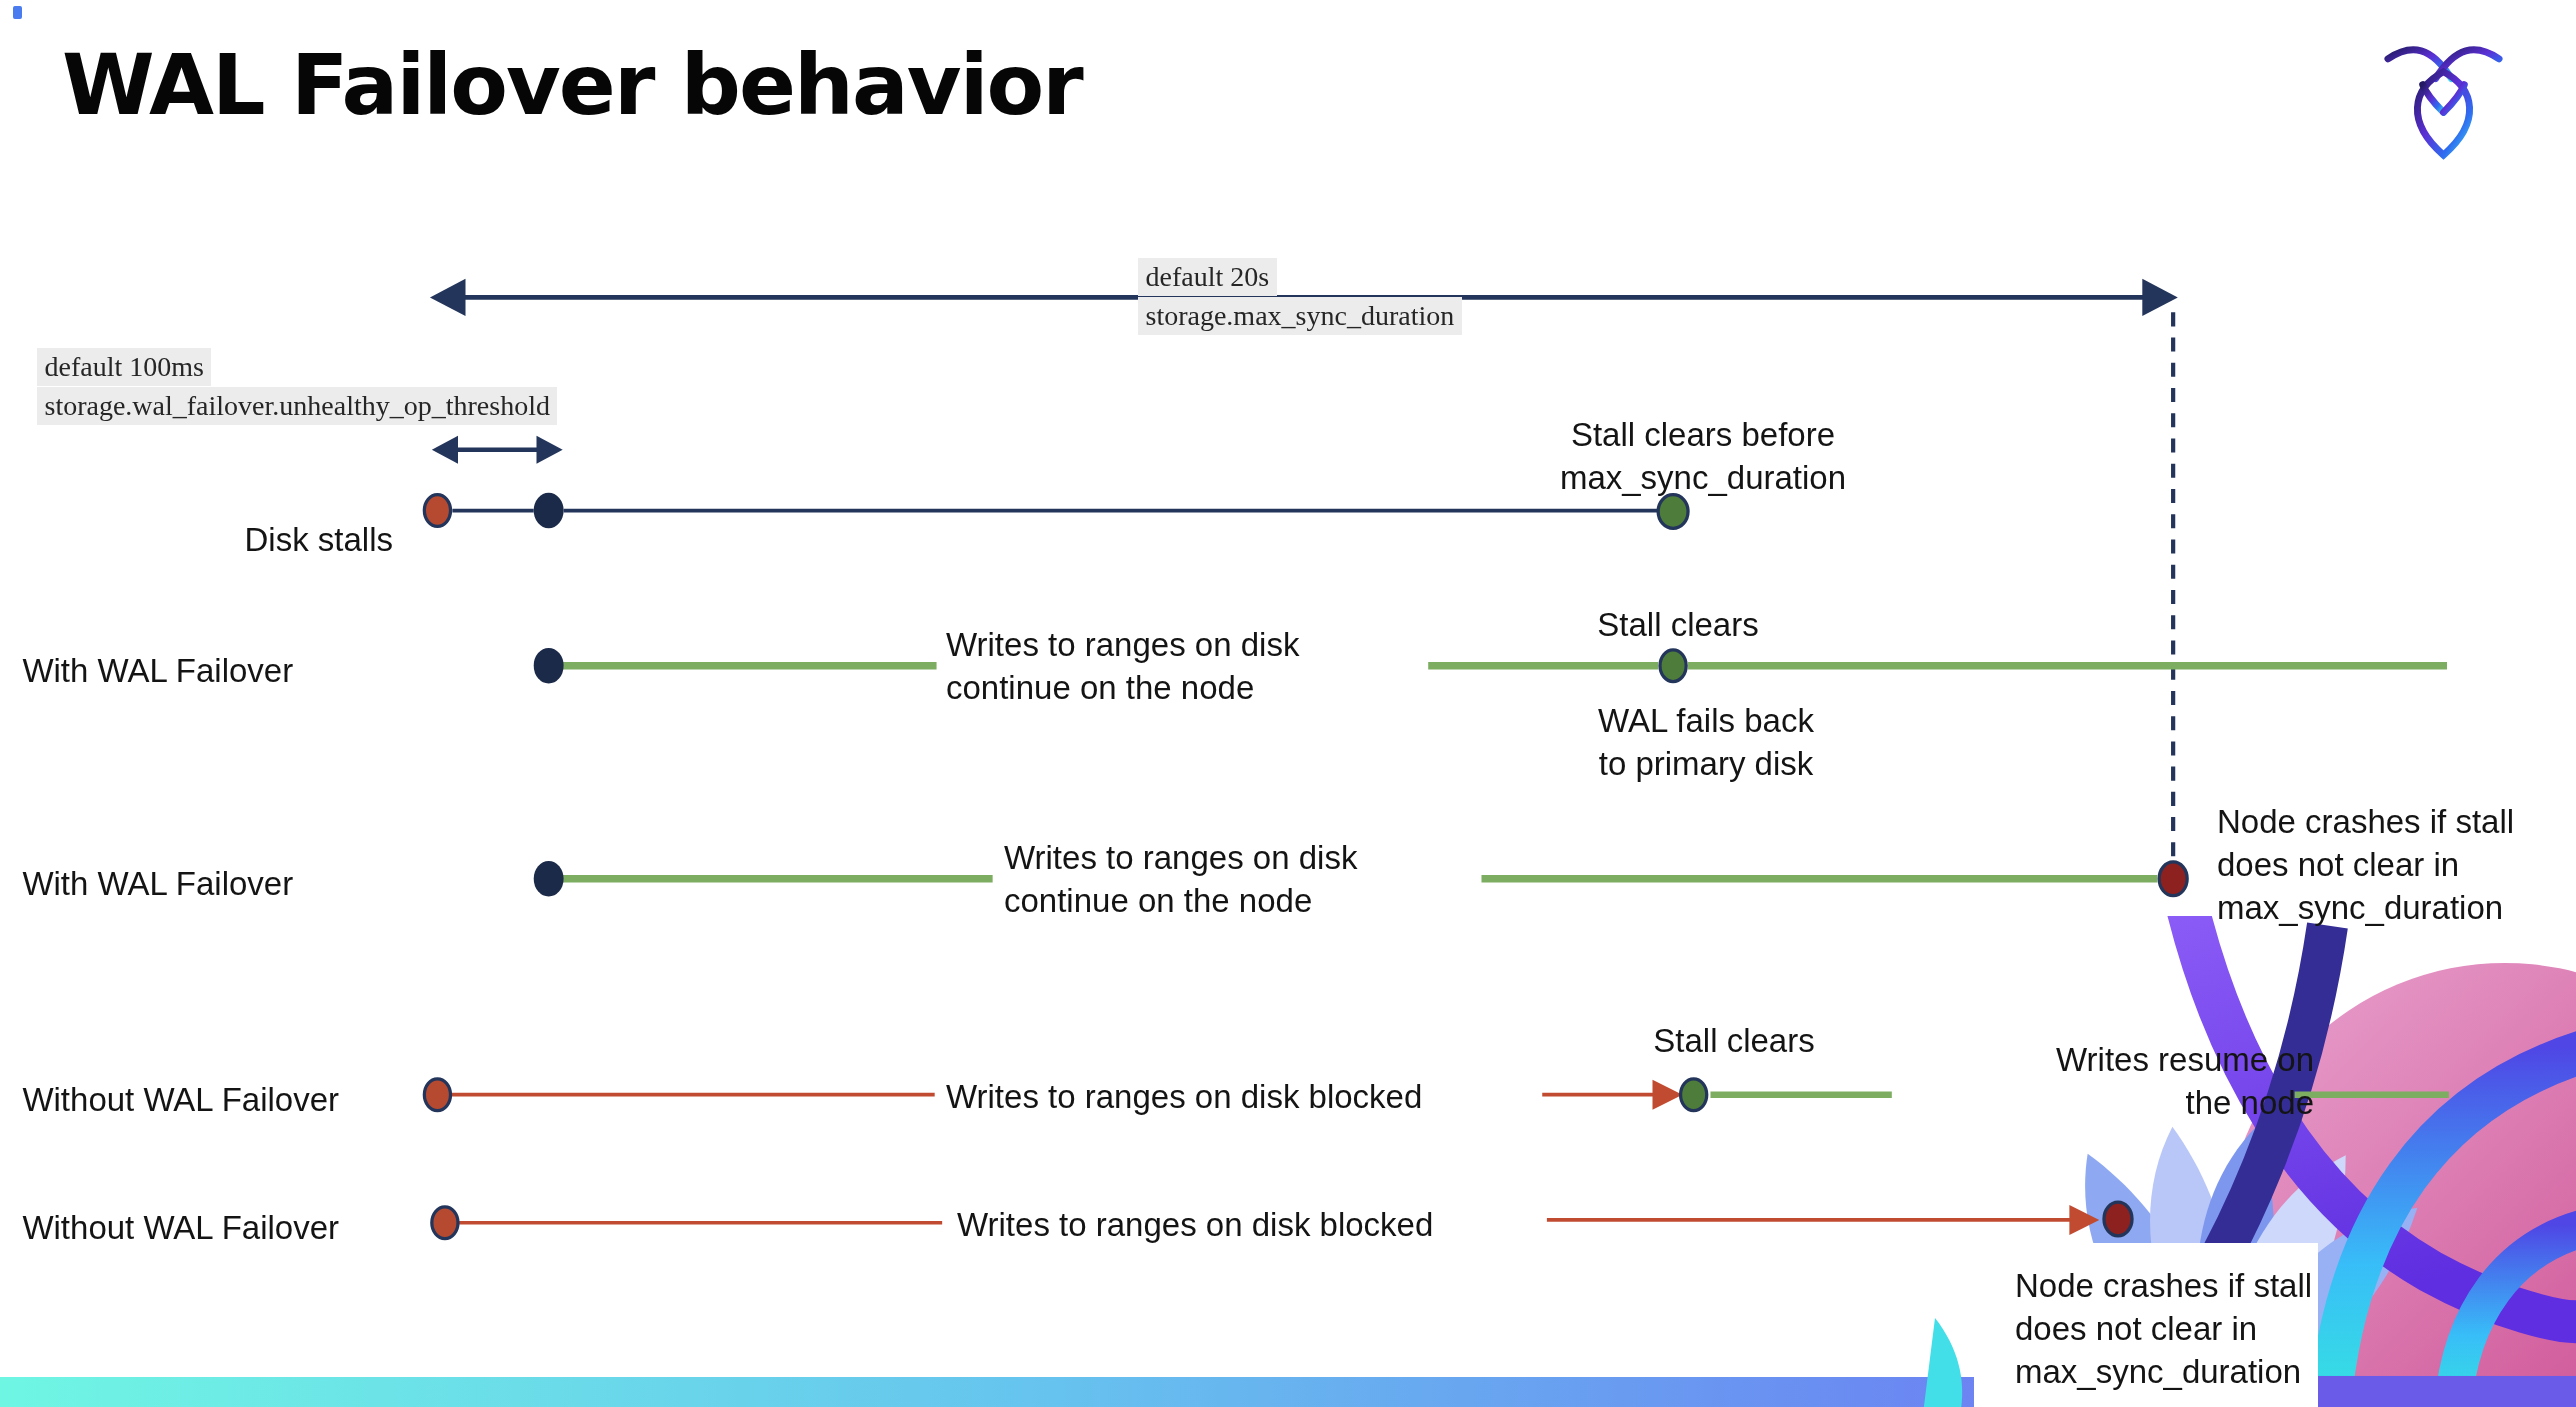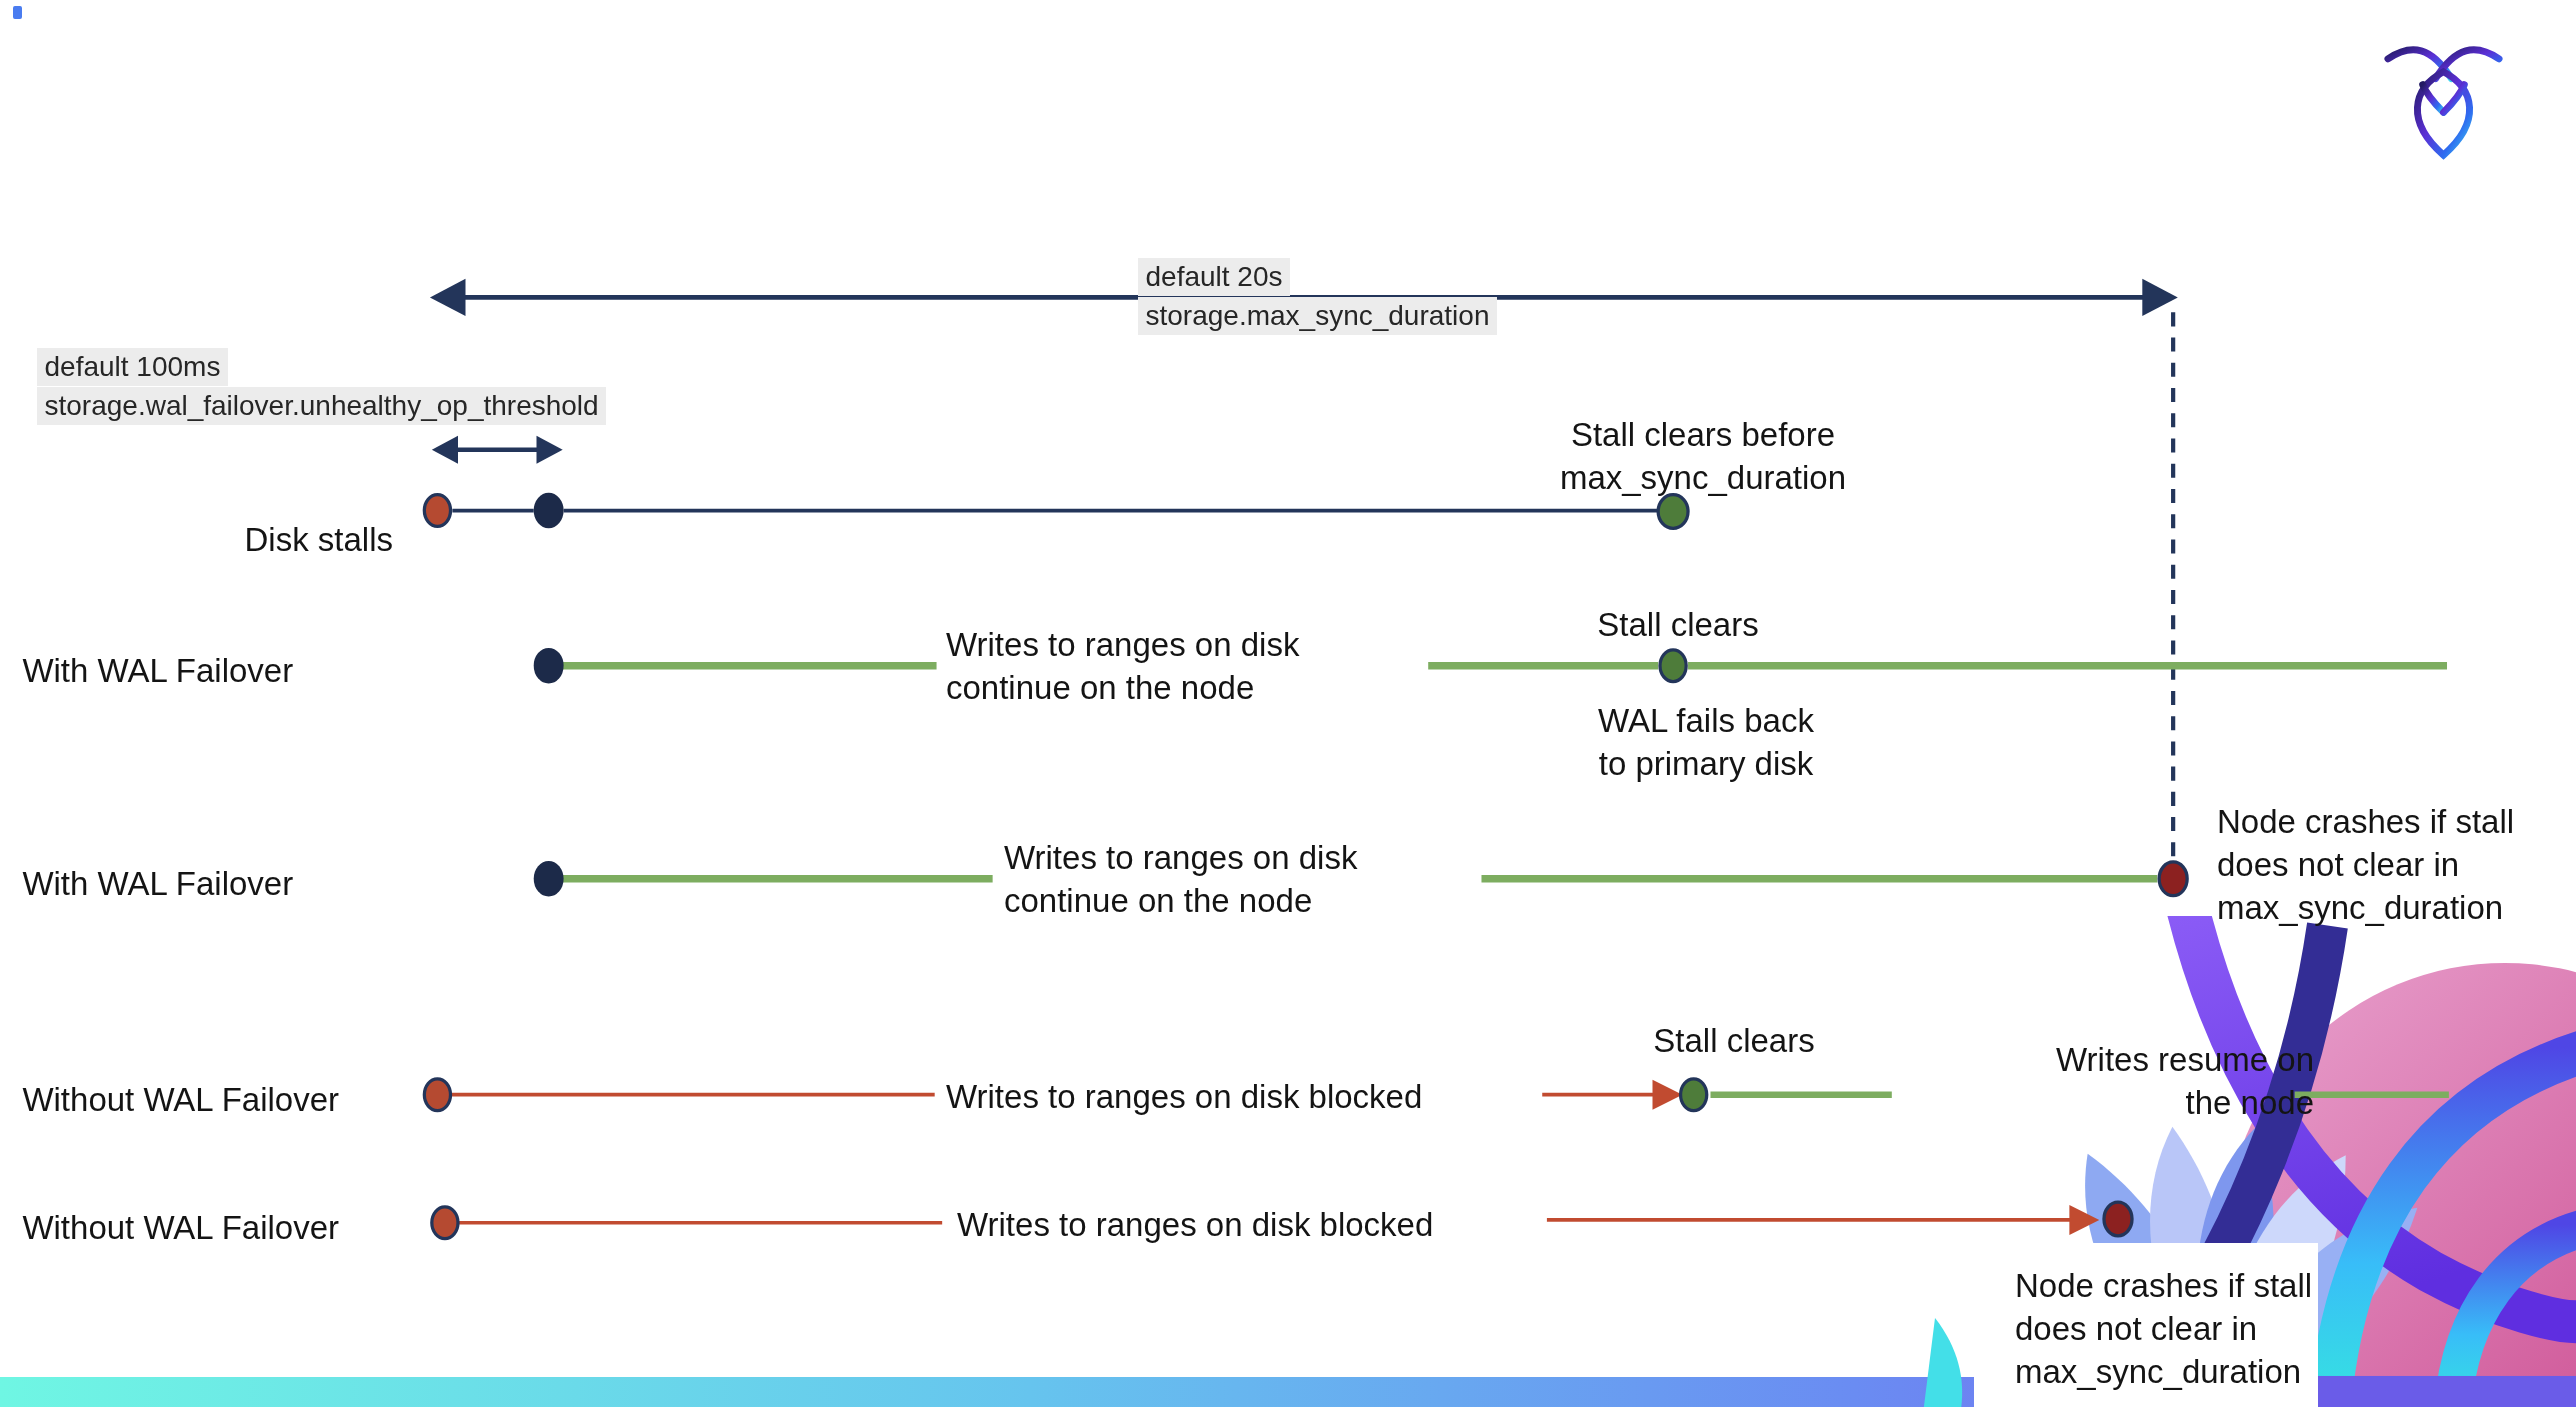"WAL Failover behavior" div.title { html: none -> <div>WAL Failover behavior</div> }
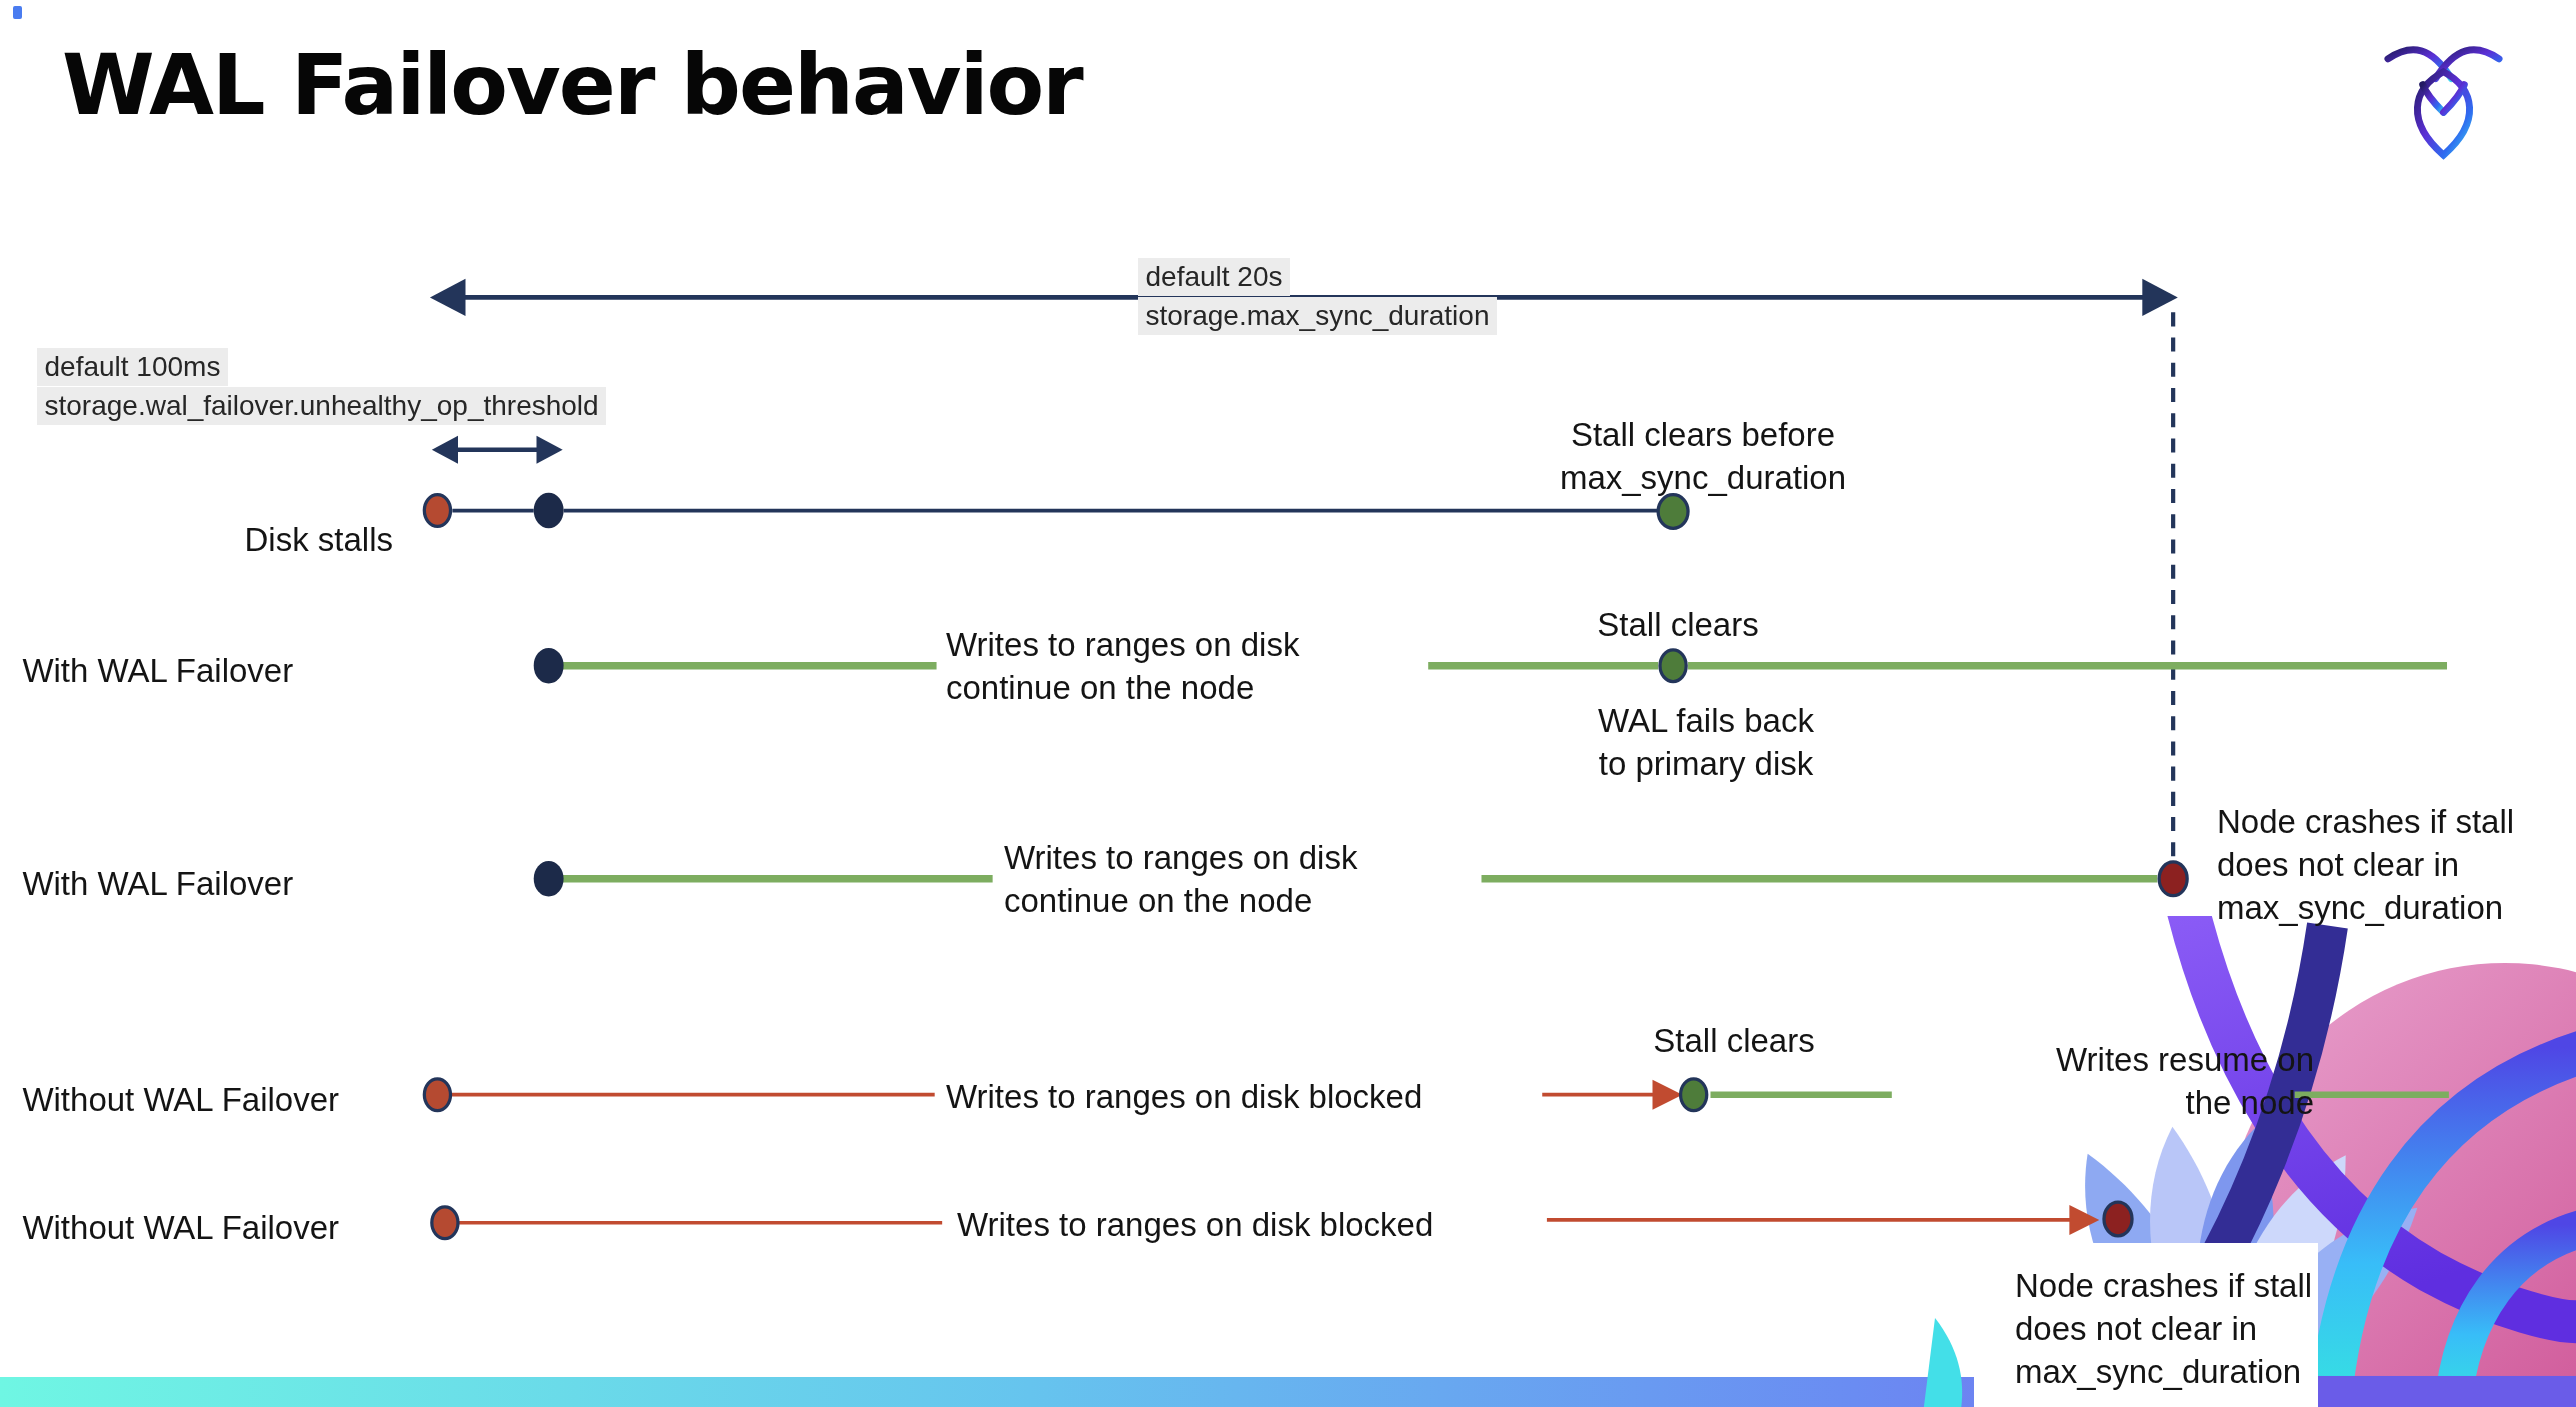"default 20s" .setting { font-family: Liberation Sans, sans-serif -> Liberation Serif, serif }
